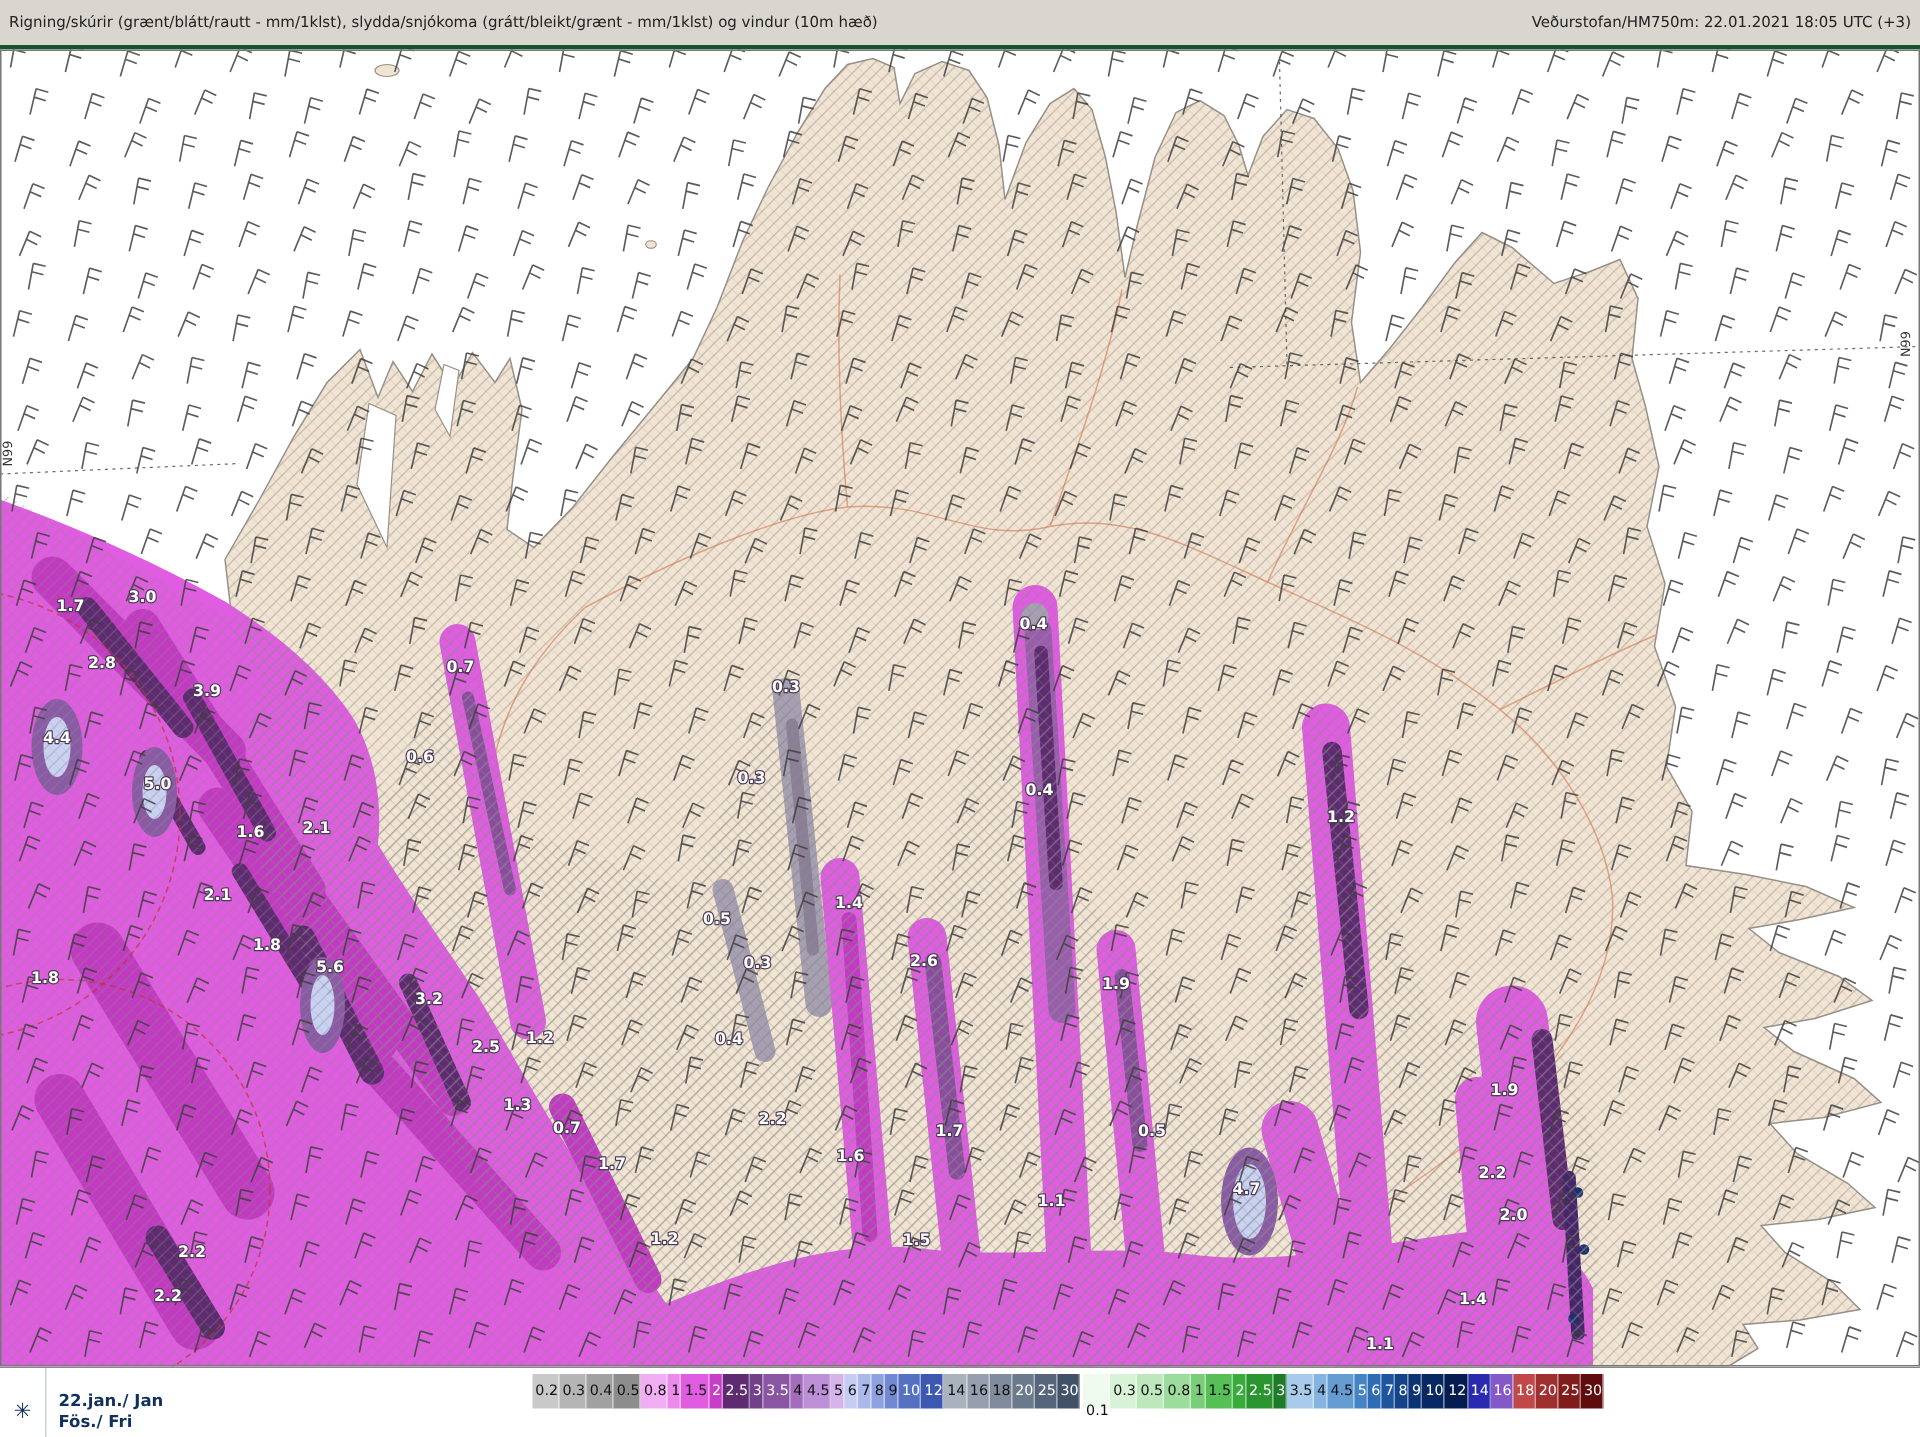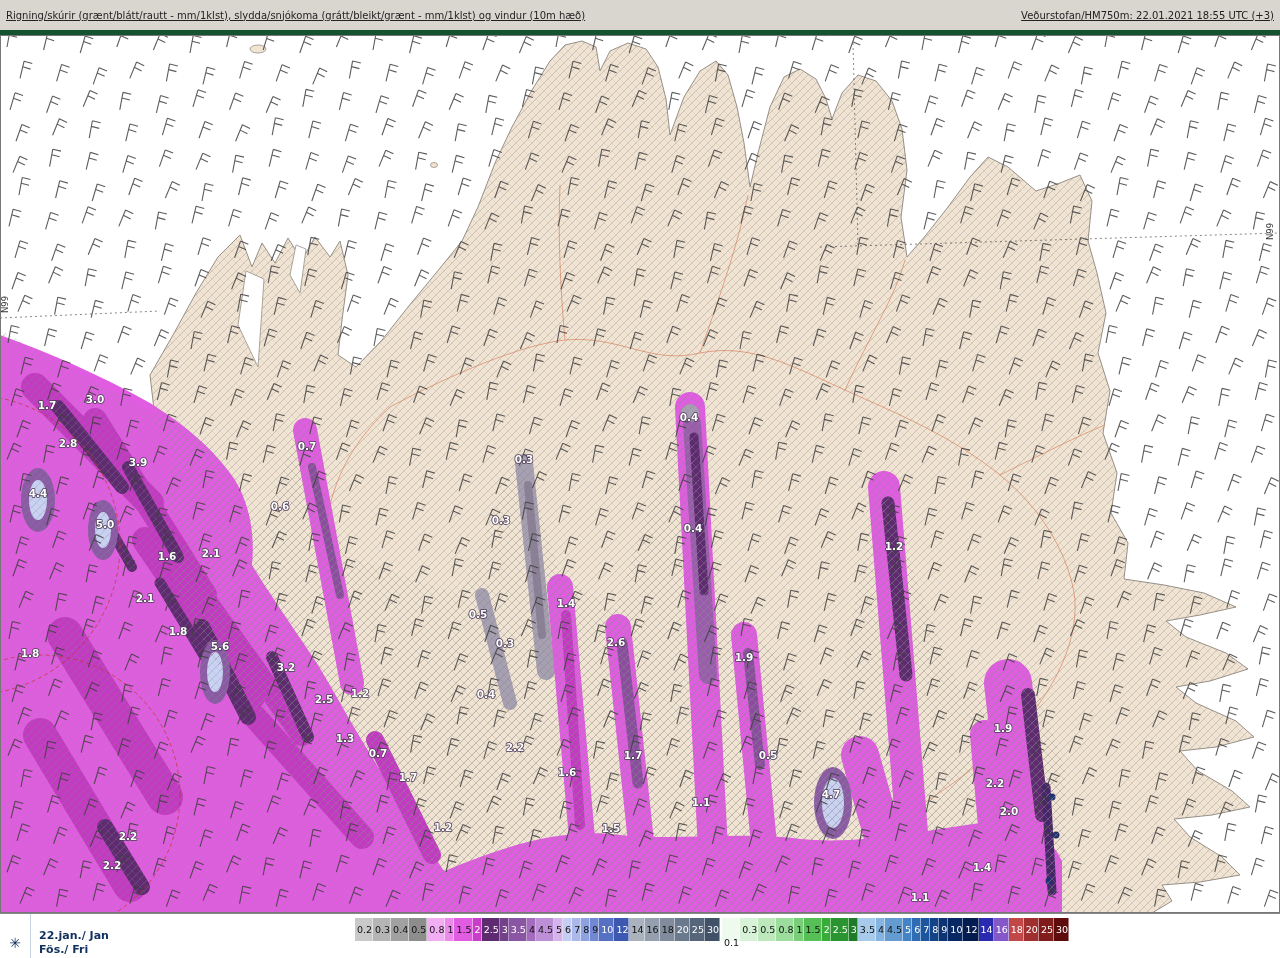"Rigning/skúrir (grænt/blátt/rautt -" .topbar { border-bottom: 5px solid #14532d -> 3px solid #14532d; text-decoration: underline -> none }
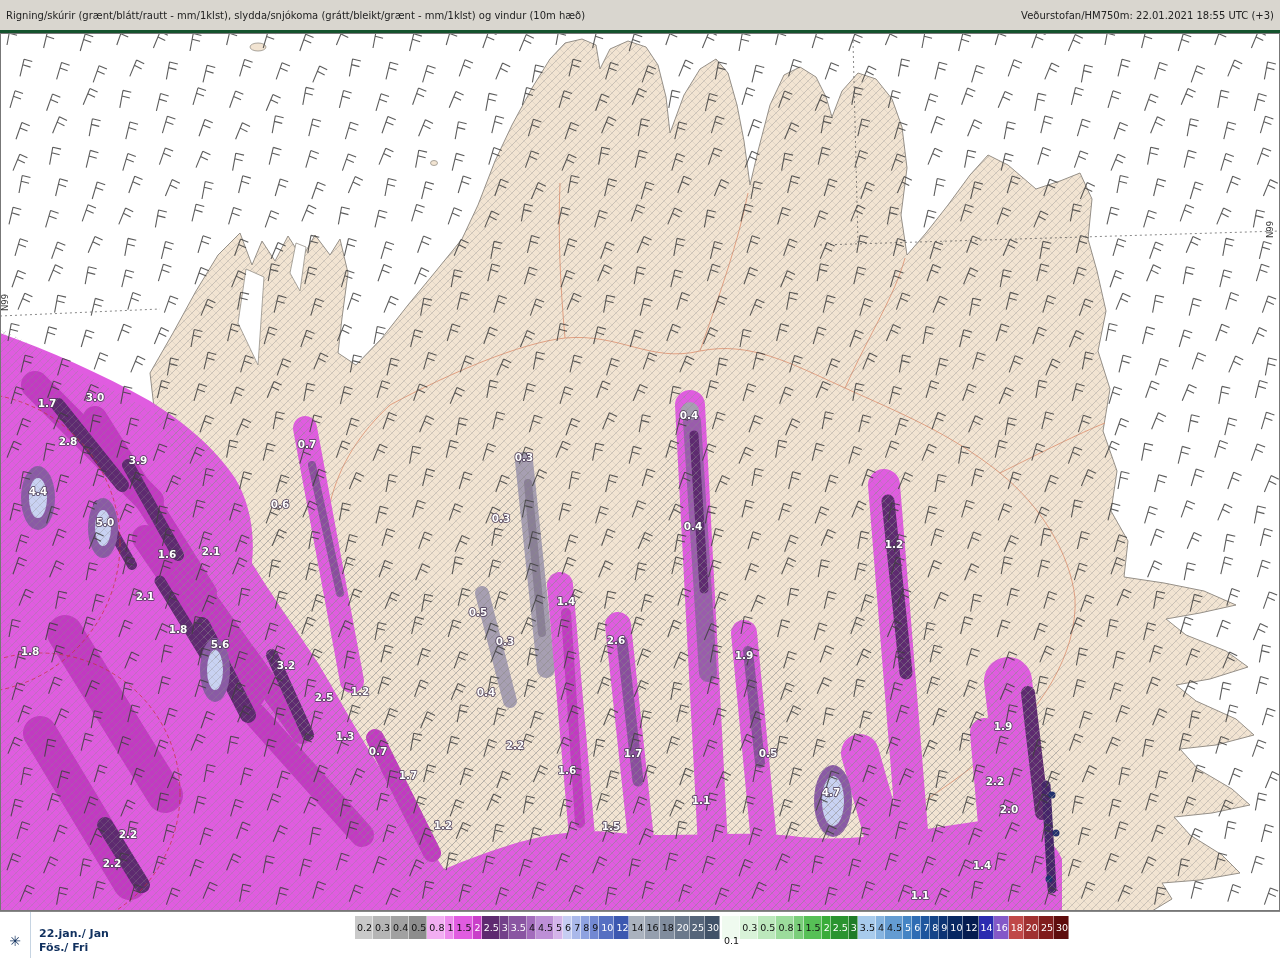"Veðurstofan/HM750m: 22.01.2021 18:55 UTC" span { text: 18:55 -> 18:05 }
